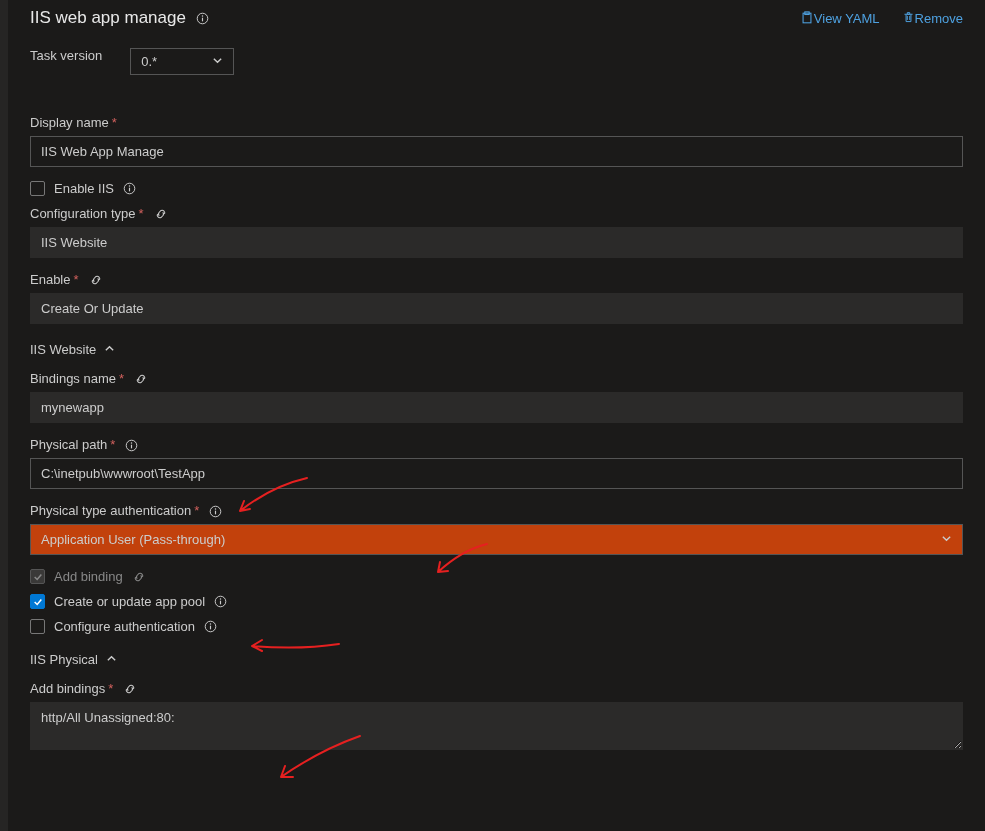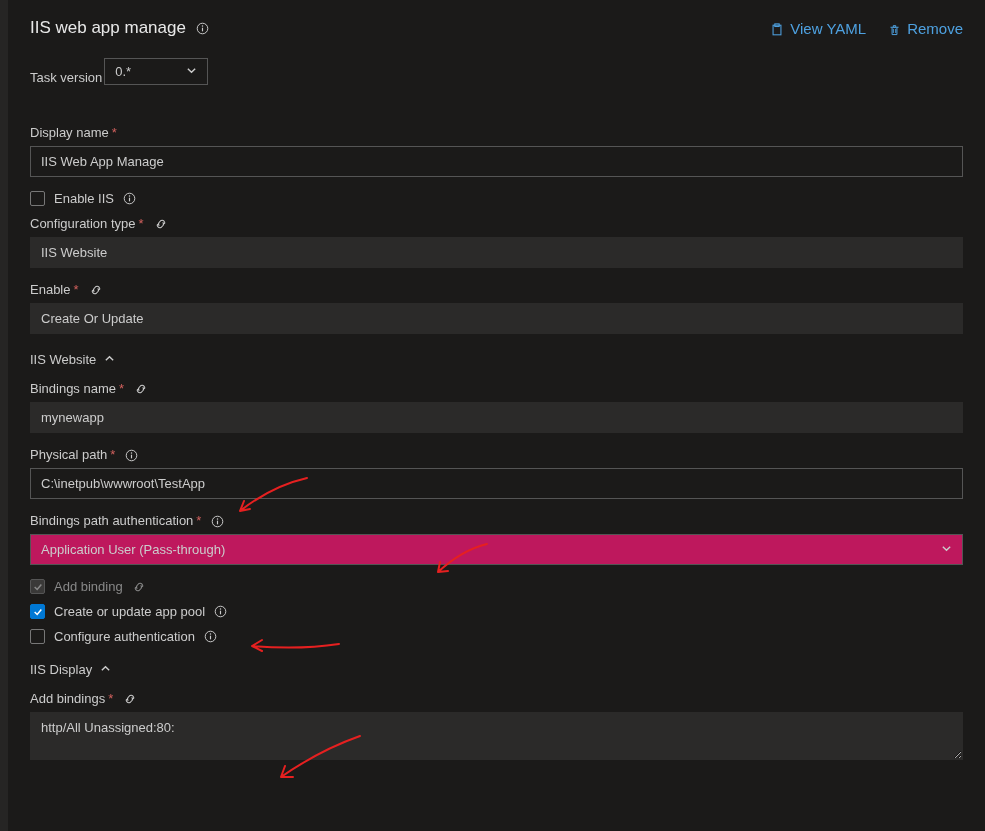"IIS web app manage" .page { padding: 18px 22px 0 22px -> 8px 22px 0 22px }
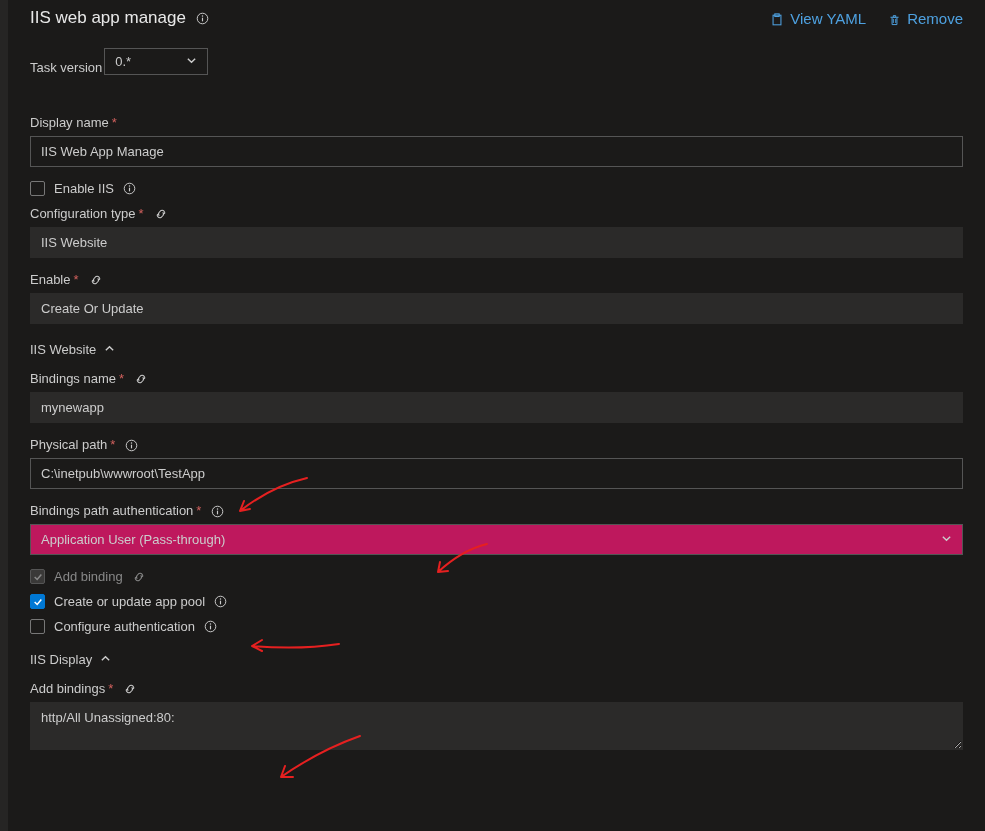"View YAML" .header-link { align-items: flex-end -> flex-start; font-size: 15px -> 13px; gap: 6px -> none }
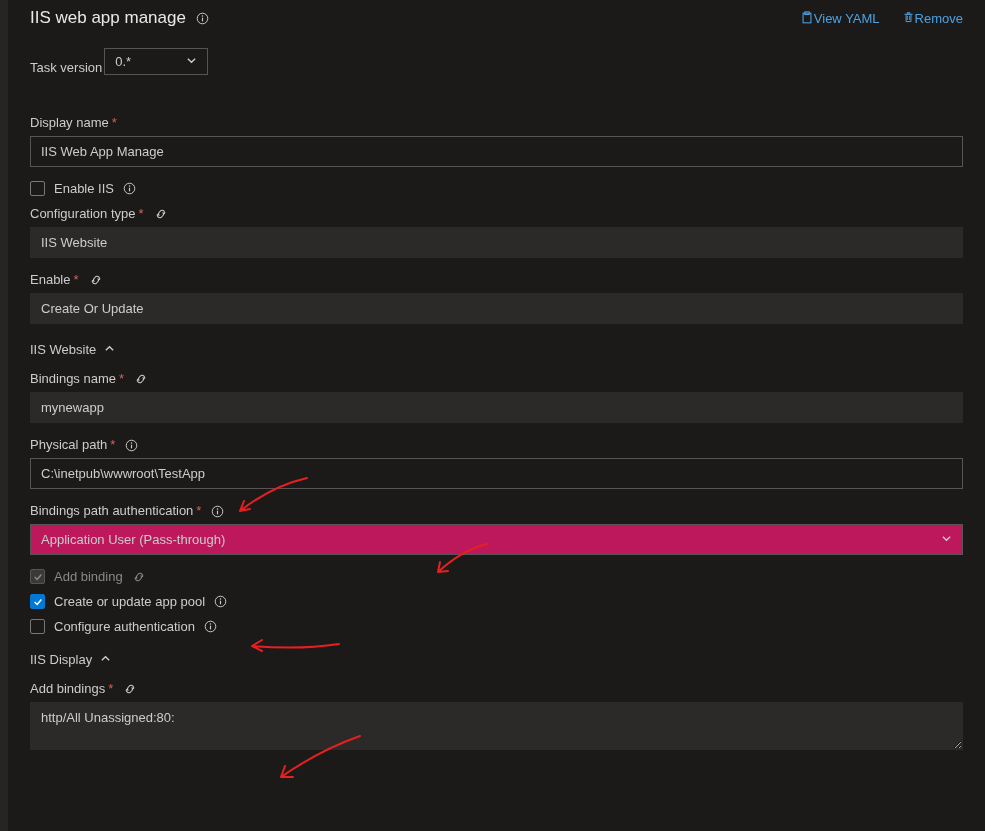"Task version" .select-row { align-items: flex-end -> flex-start; gap: 2px -> 28px }
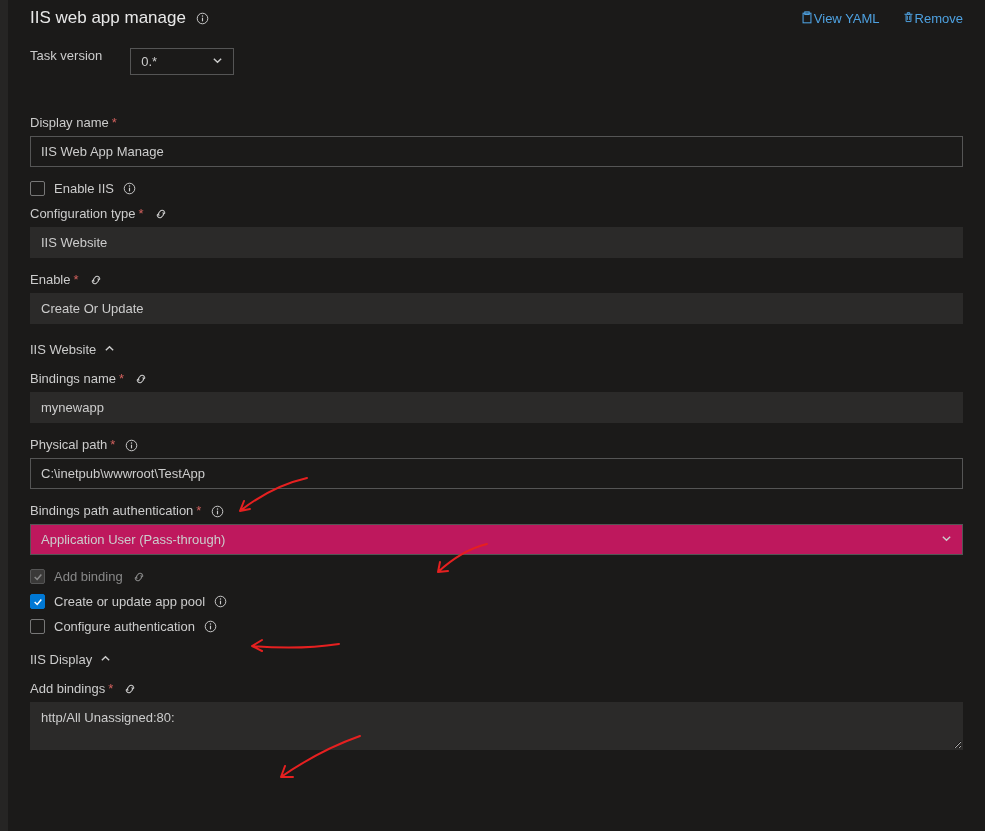"Bindings path authentication" span { text: Bindings path -> Physical type }
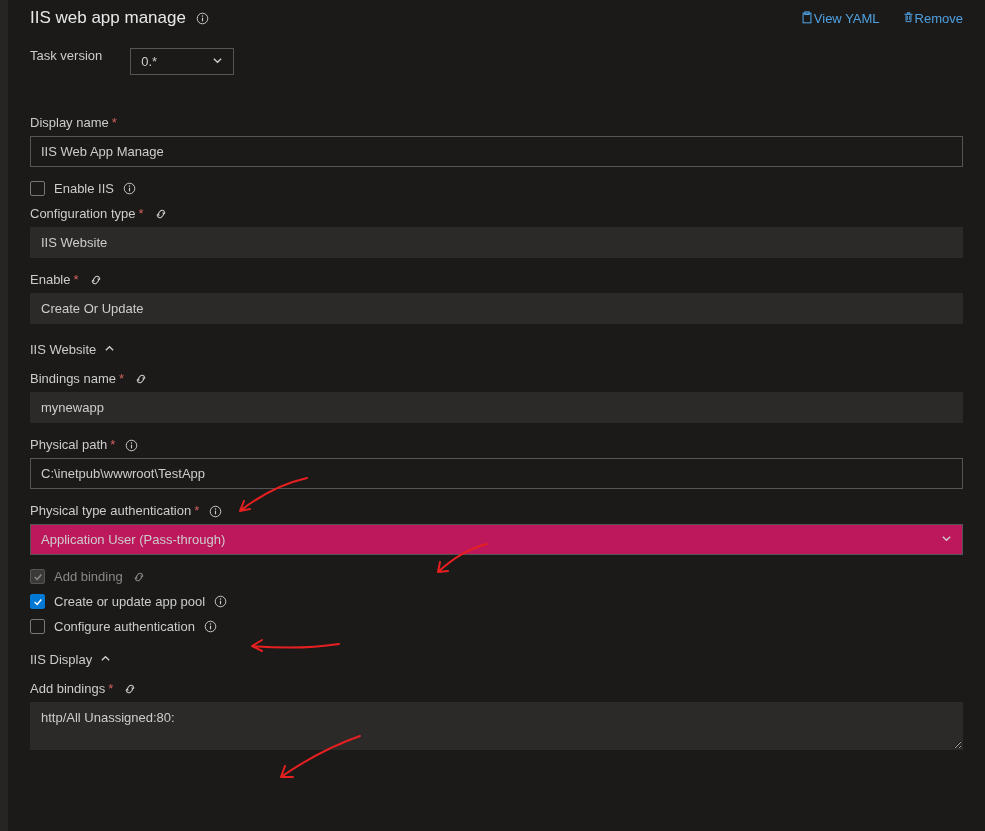"Application User (Pass-through)" .select-input.full.bordered { background: #be185d -> #c2410c }
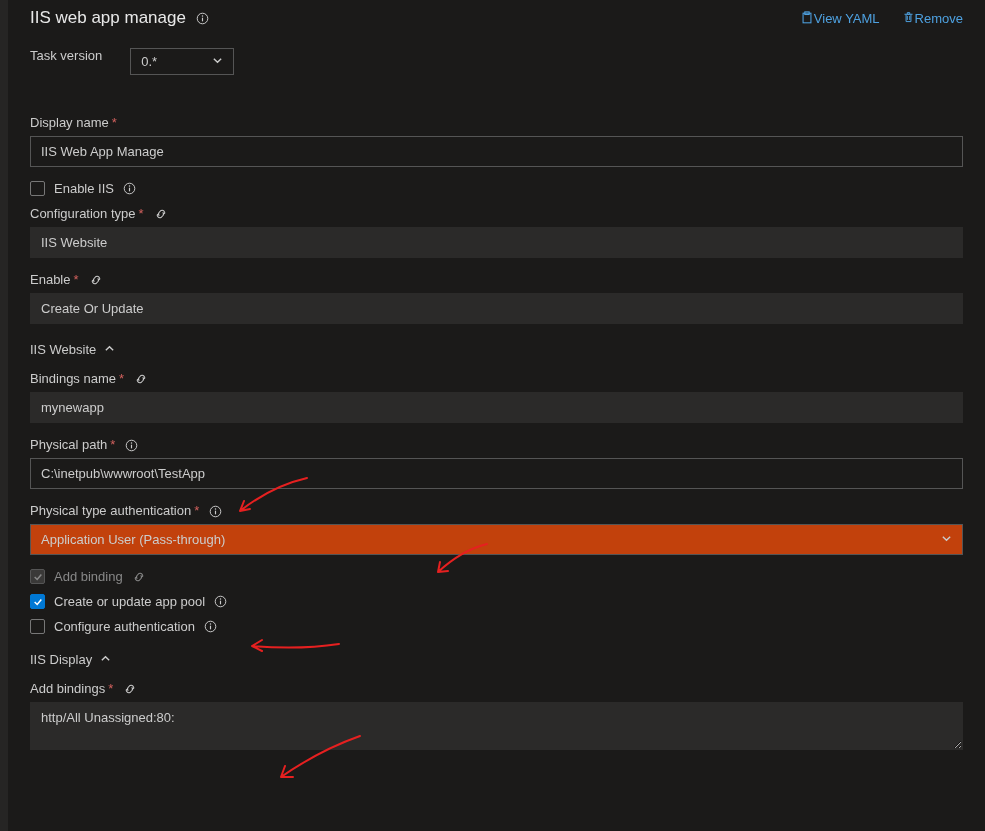"IIS Display" span.section-title { text: Display -> Physical }
